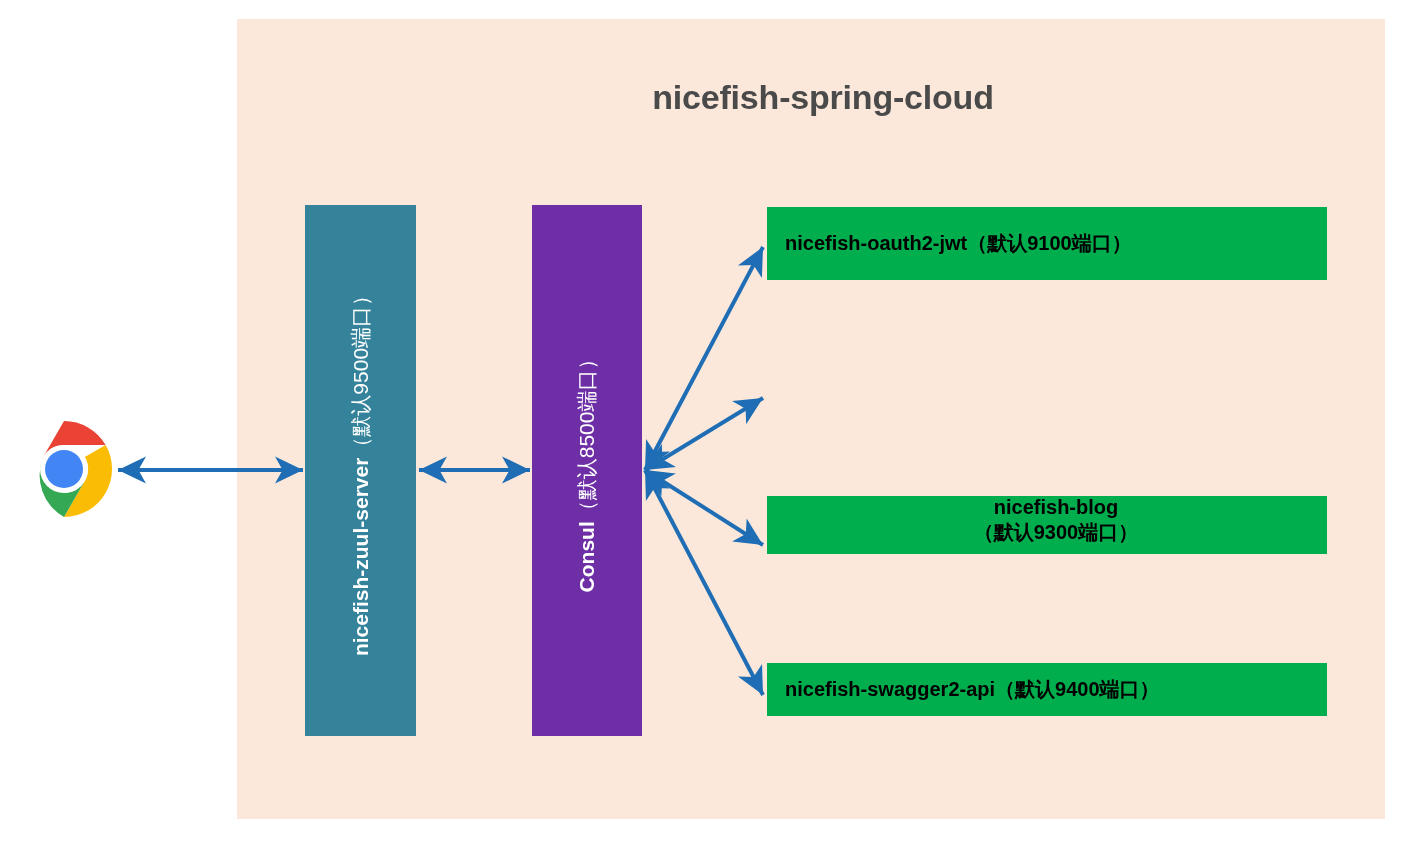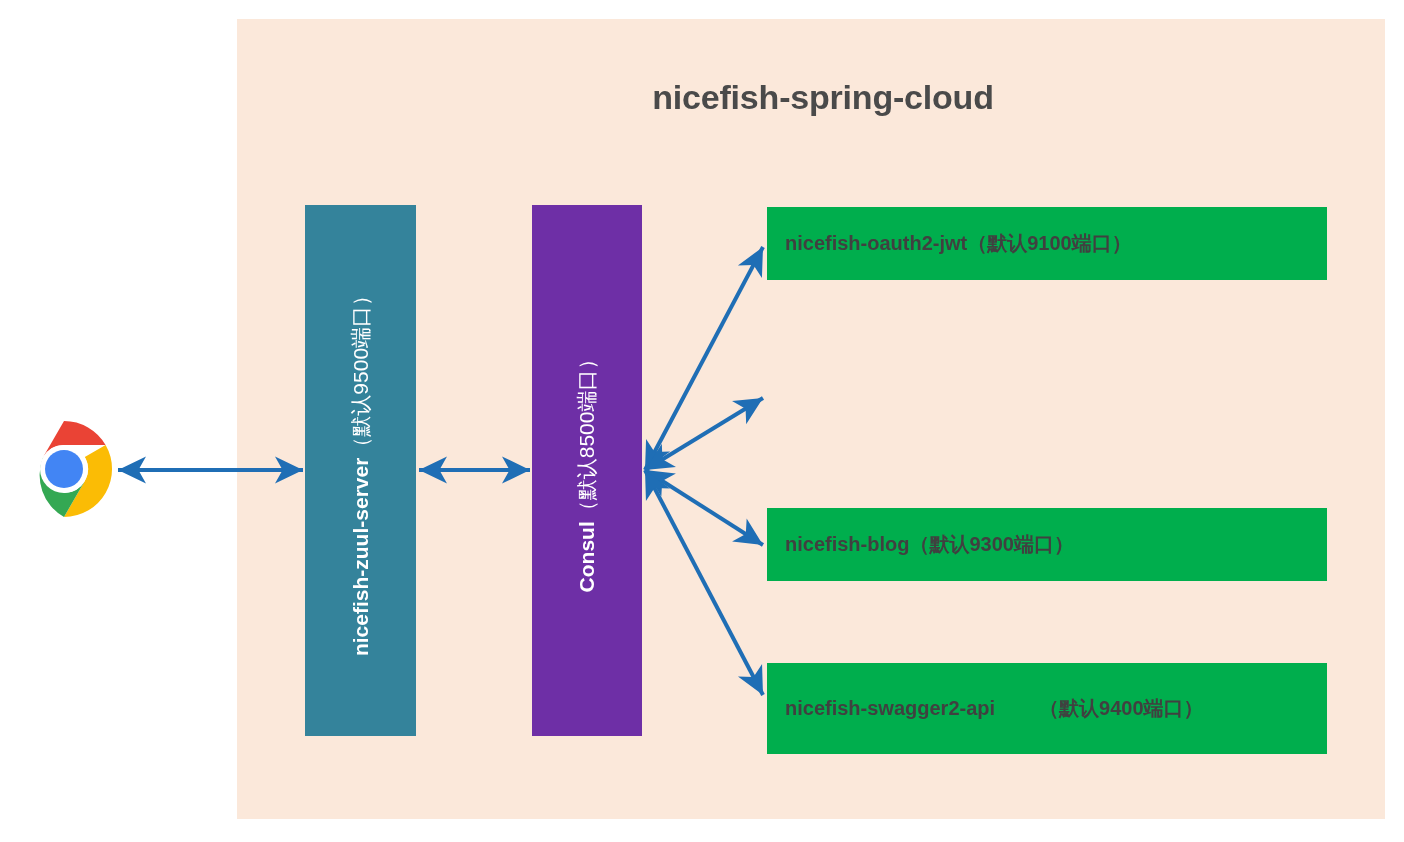"nicefish-oauth2-jwt" .svc { color: #404040 -> #000000 }
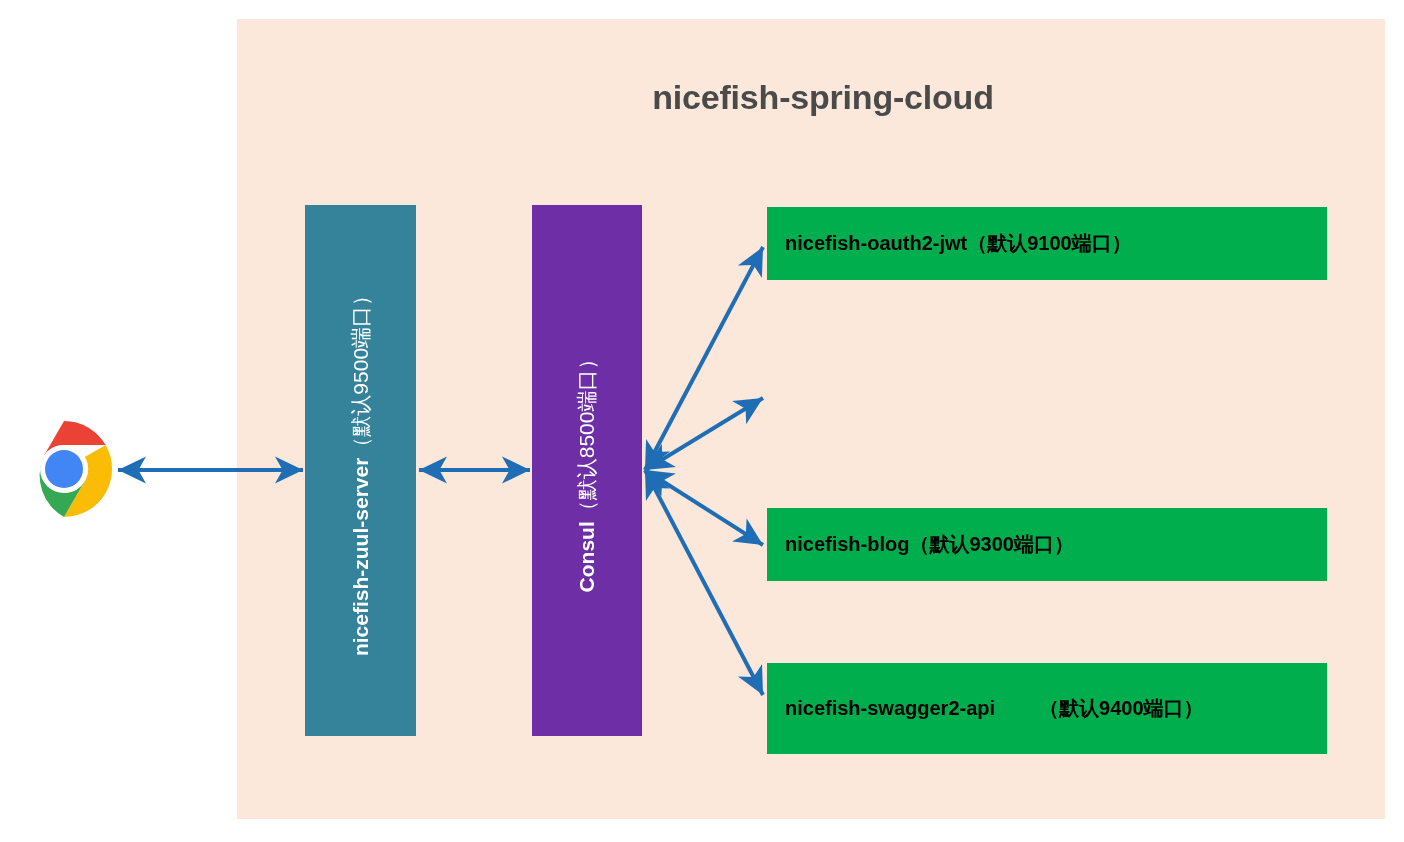"nicefish-blog" #svc-2 { flex-direction: none -> column; height: 73px -> 58px; top: 508px -> 496px }
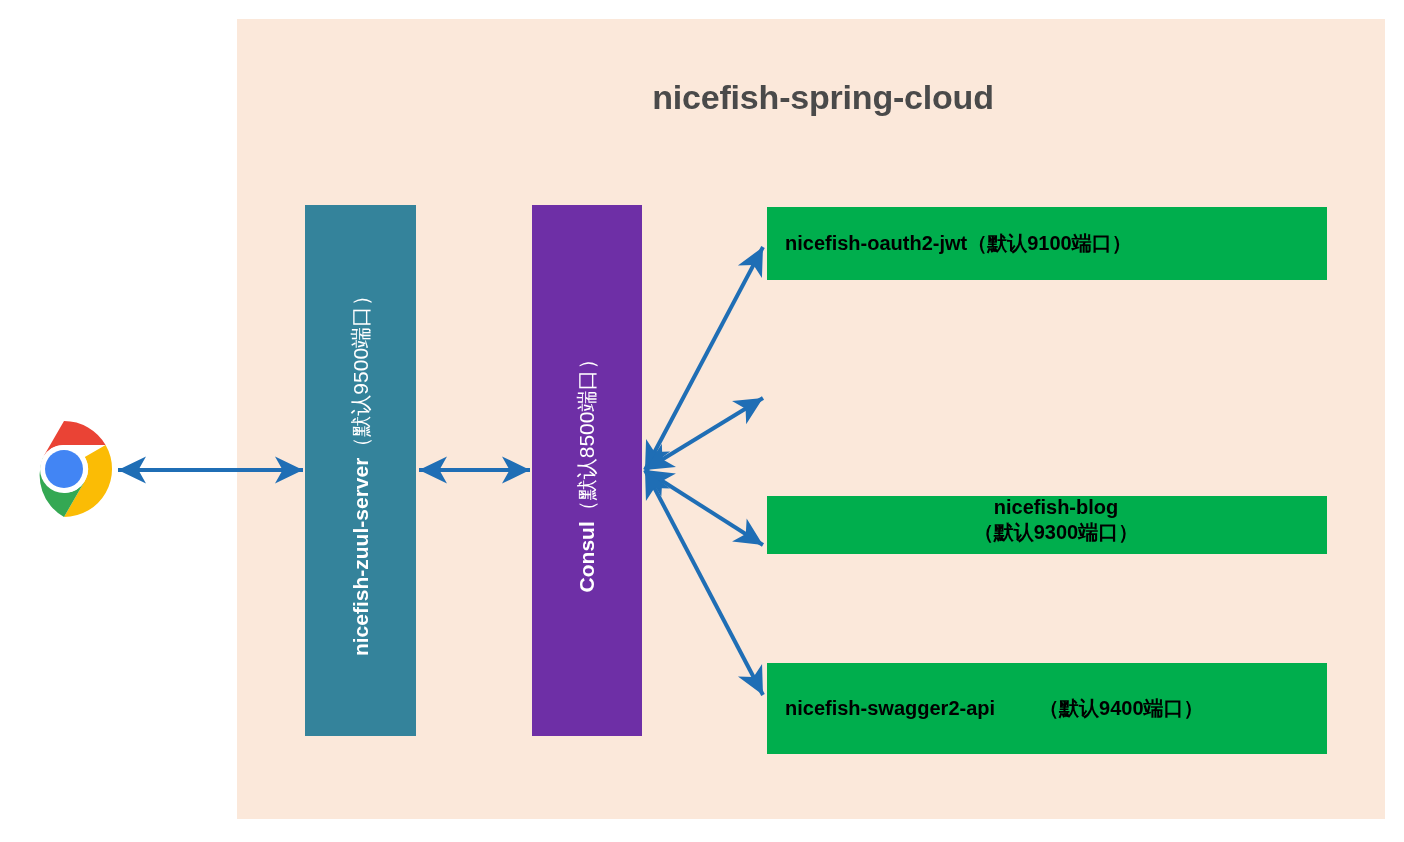"nicefish-swagger2-api" #svc-3 { gap: 44px -> none; height: 91px -> 53px }
